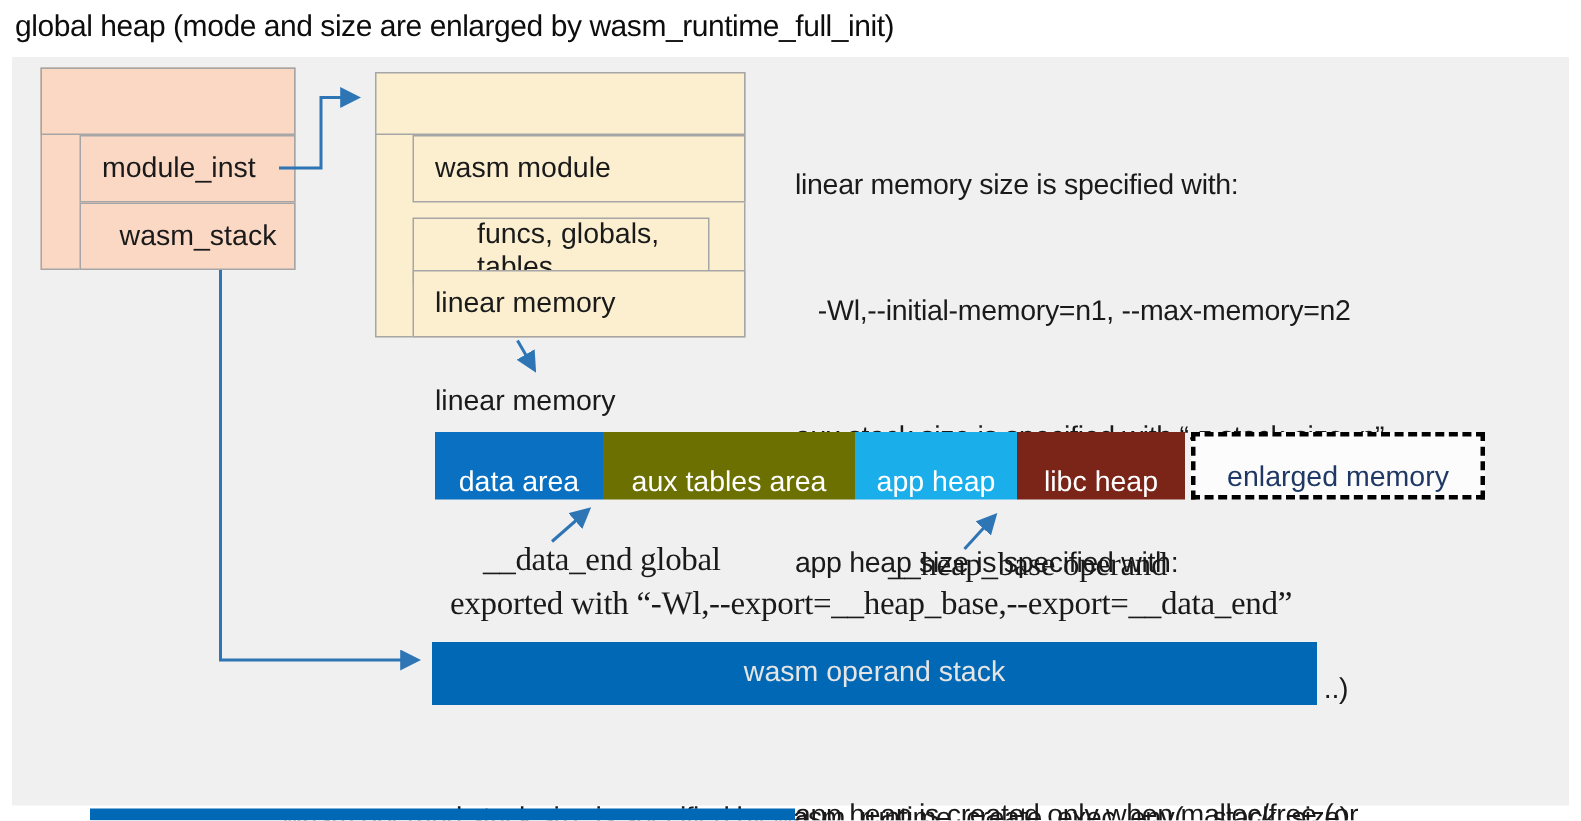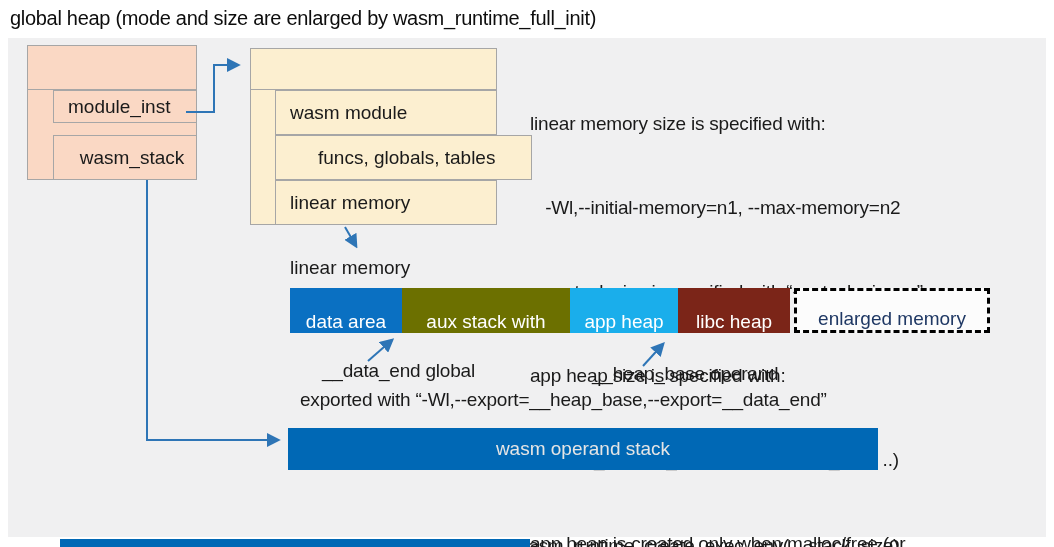"module_inst" div.box { height: 33px -> 45px }
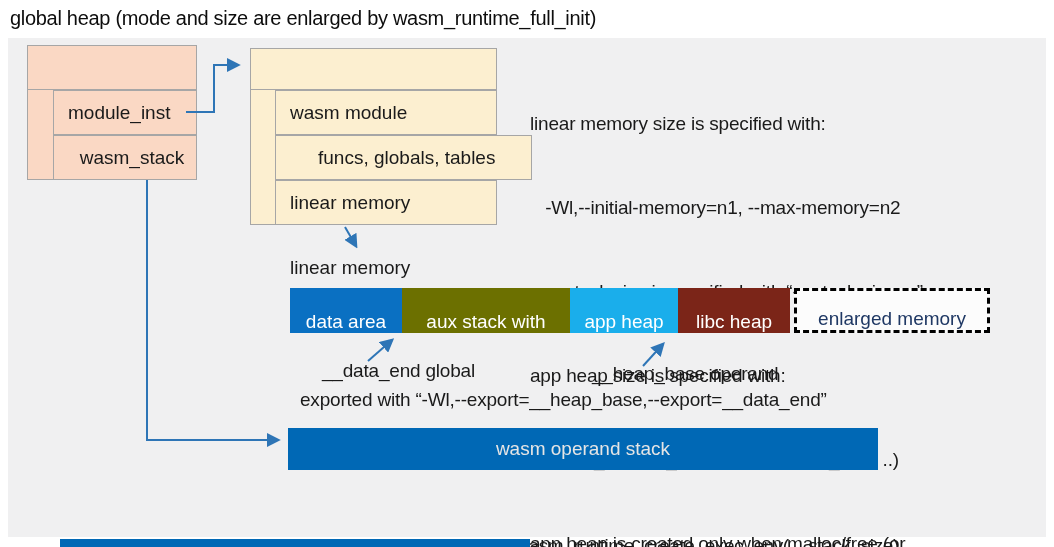"funcs, globals, tables" div.box { top: 135px -> 145px; width: 257px -> 198px }
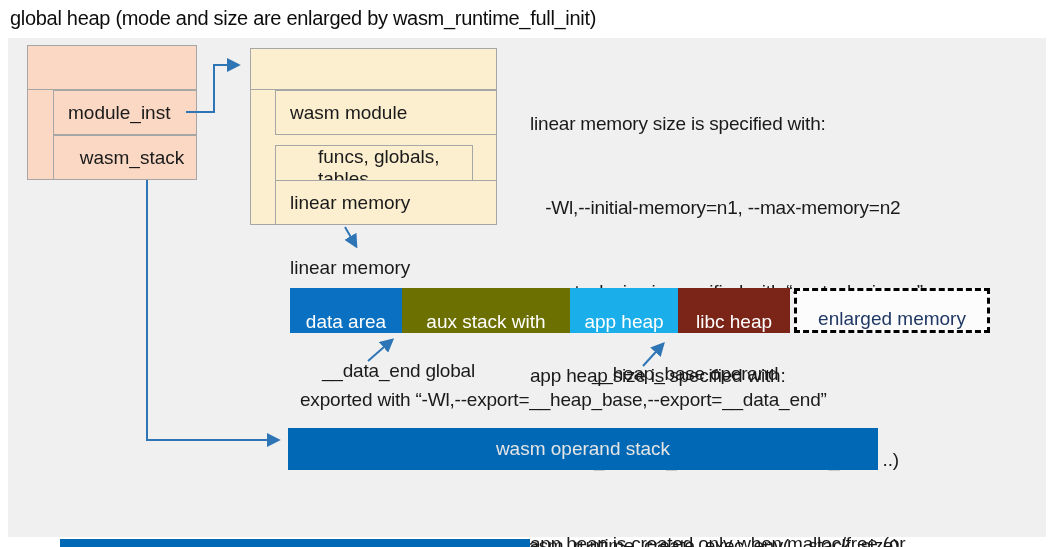"aux stack with" span { text: stack with -> tables area }
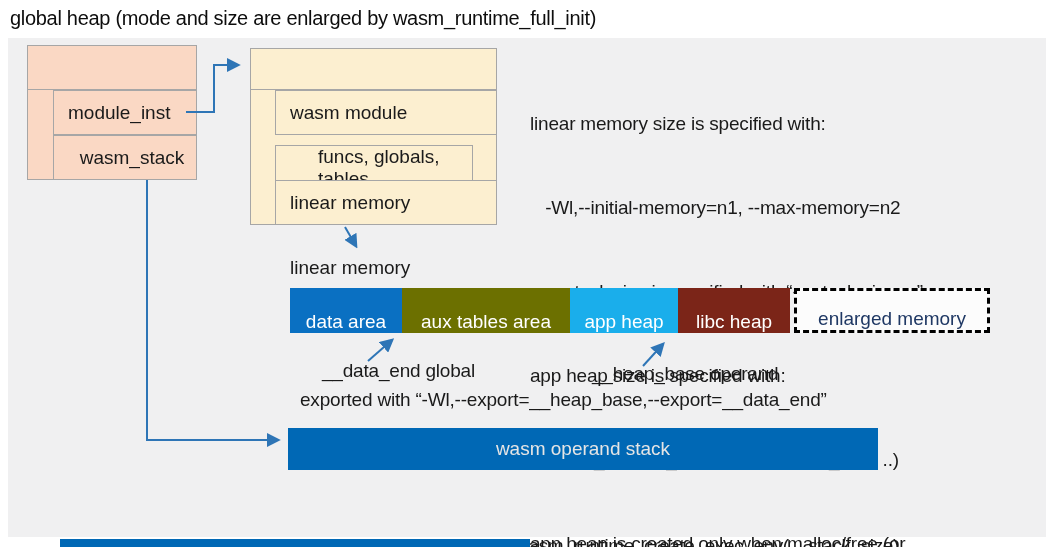"__data_end global" .ann { font-family: none -> Liberation Serif, serif; font-size: 19px -> 22px }
